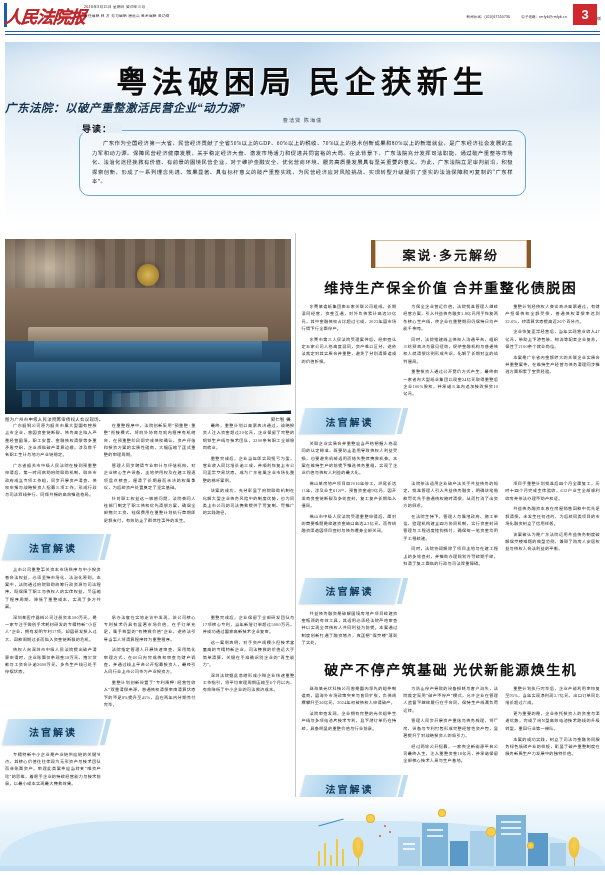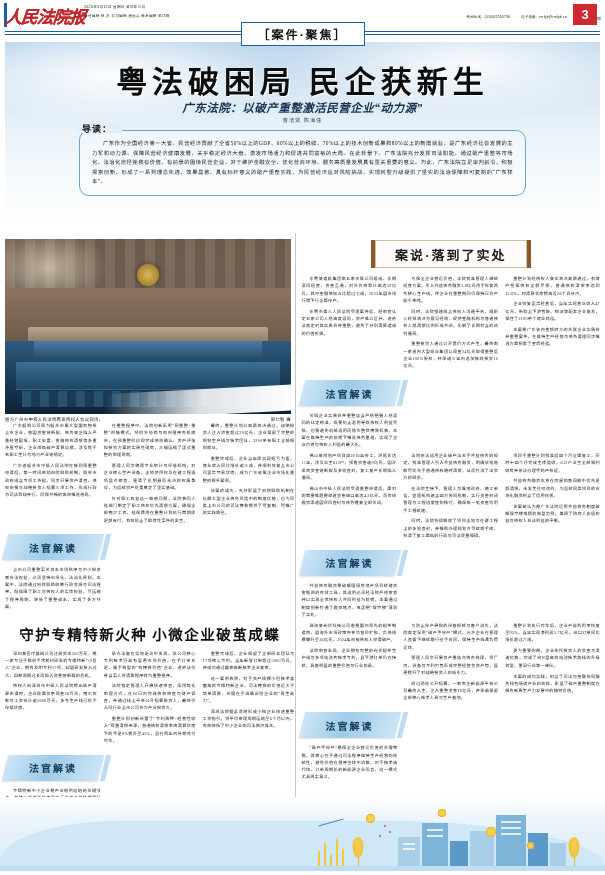"［案件·聚焦］" div.mh-banner { html: <div>［案件·聚焦］</div> -> none }
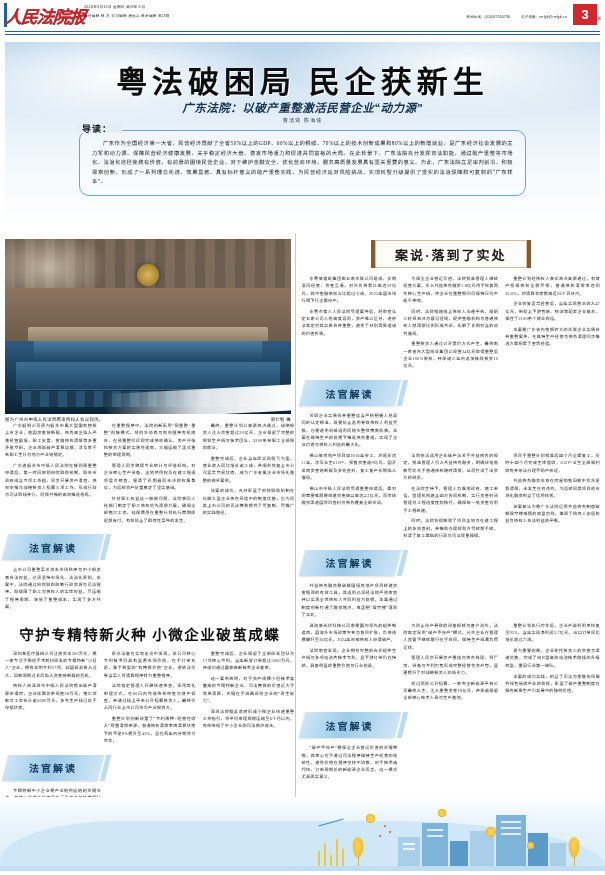"广东法院：以破产重整激活民营企业“动力源”" .hero-sub { text-align: center -> left }
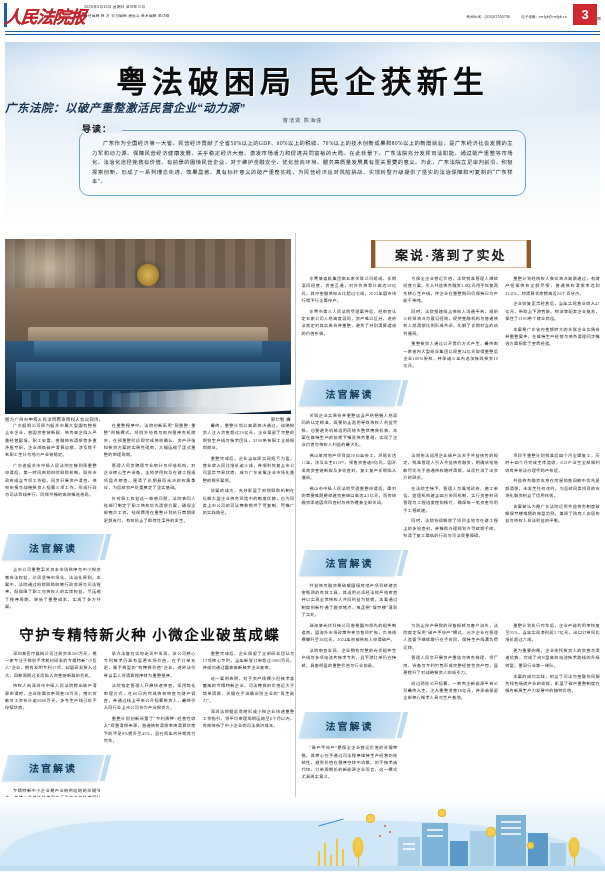"案说·落到了实处" div.t { text: 落到了实处 -> 多元解纷 }
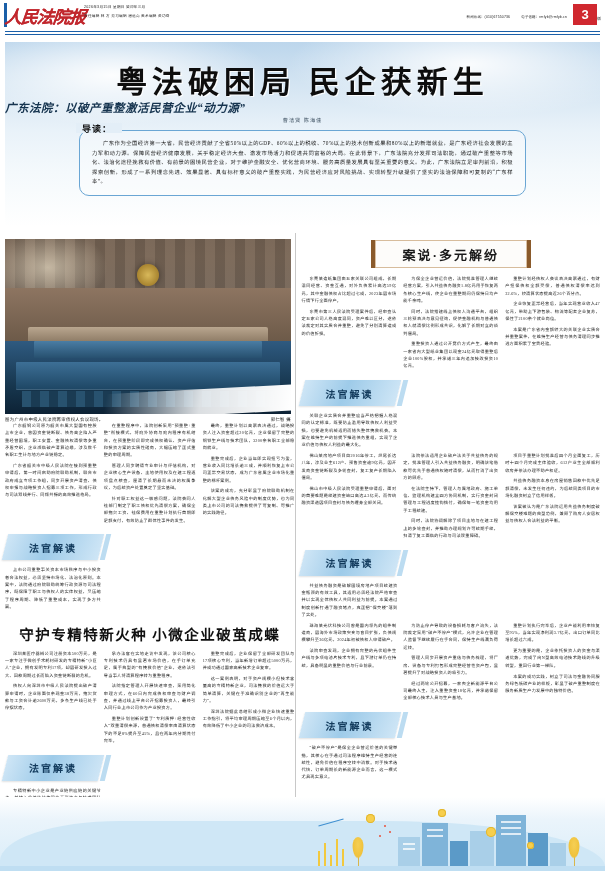"维持生产保全价值 合并重整化债脱困" div.art-h { html: none -> <div>维持生产保全价值 合并重整化债脱困</div> }
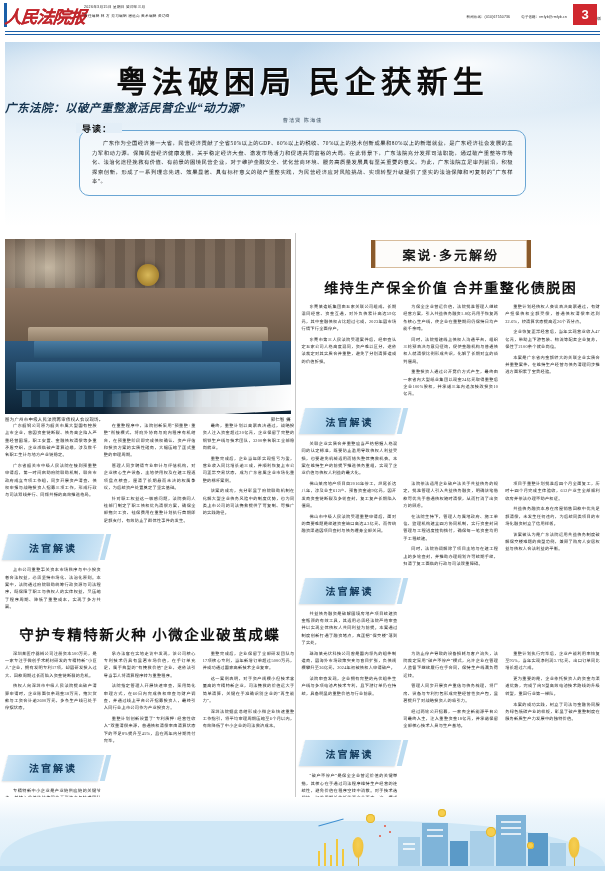"守护专精特新火种 小微企业破茧成蝶" div.art-h { html: <div>守护专精特新火种 小微企业破茧成蝶</div> -> none }
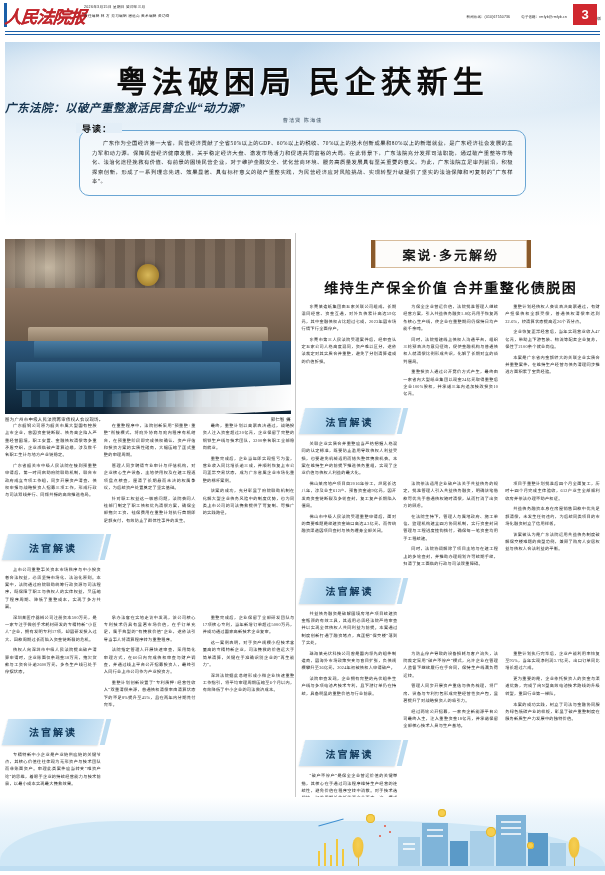"破产不停产筑基础 光伏新能源焕生机" div.art-h { html: none -> <div>破产不停产筑基础 光伏新能源焕生机</div> }
